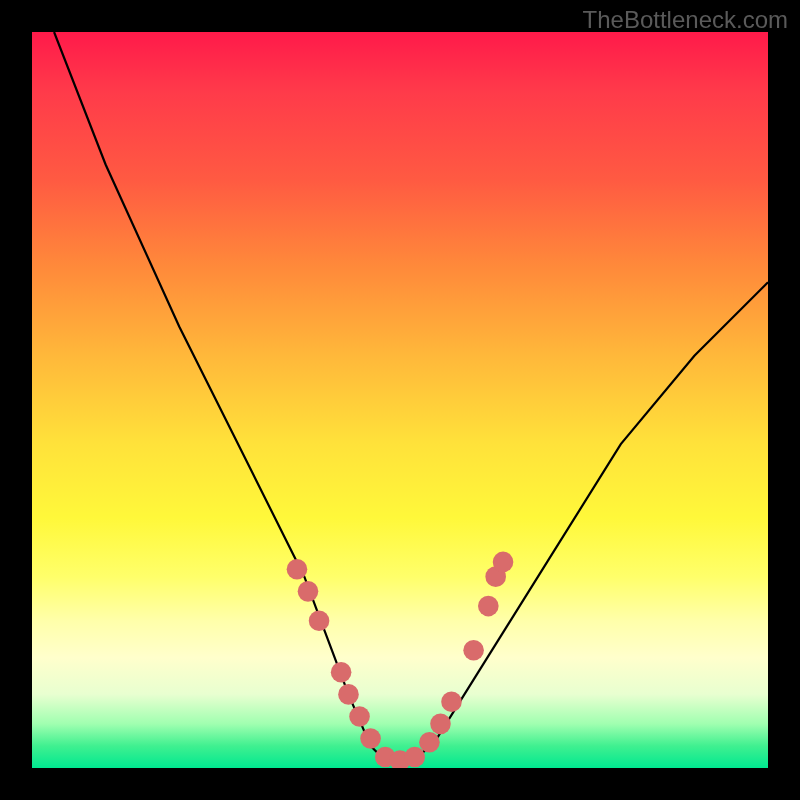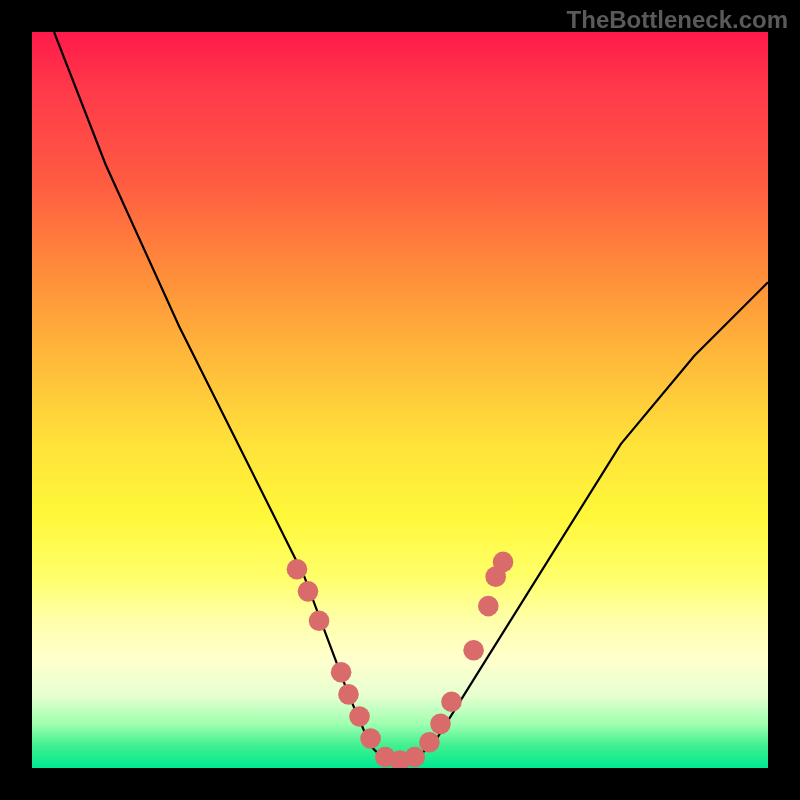"TheBottleneck.com" .watermark { font-weight: 700 -> 400 }
